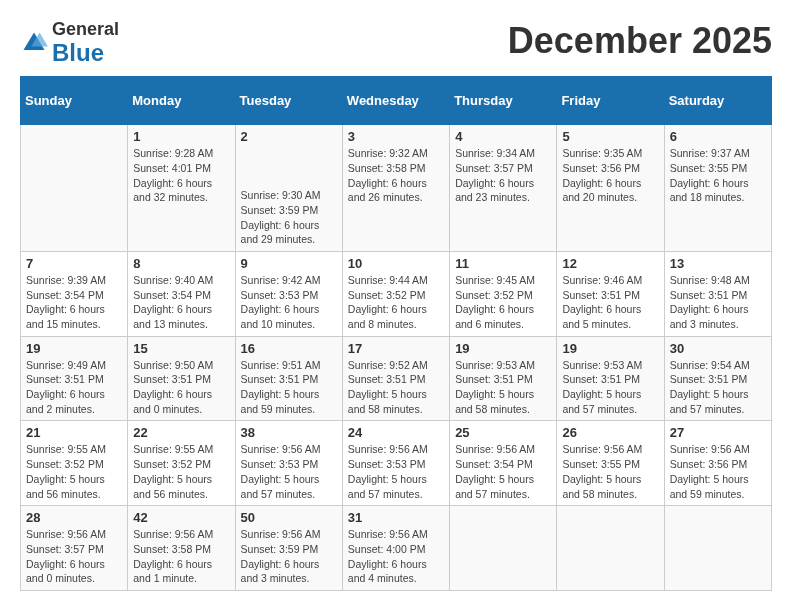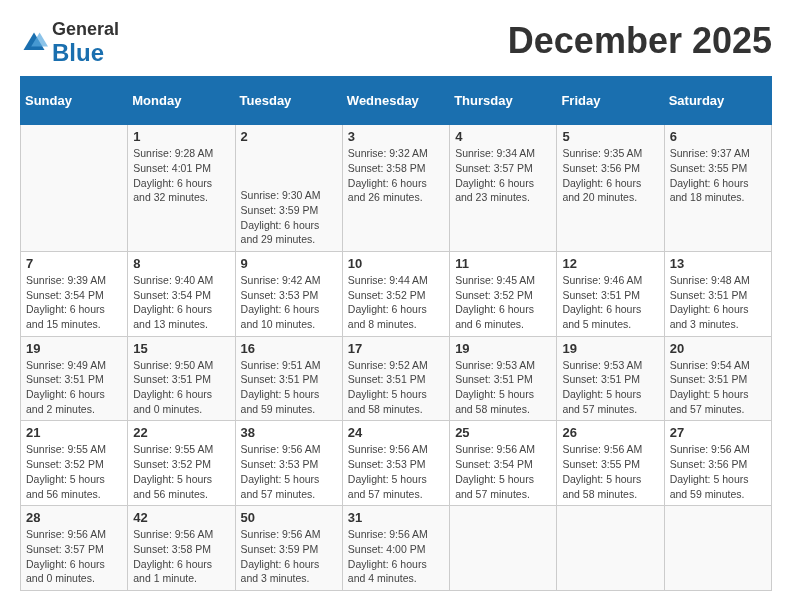"20" span.day-number { text: 20 -> 30 }
